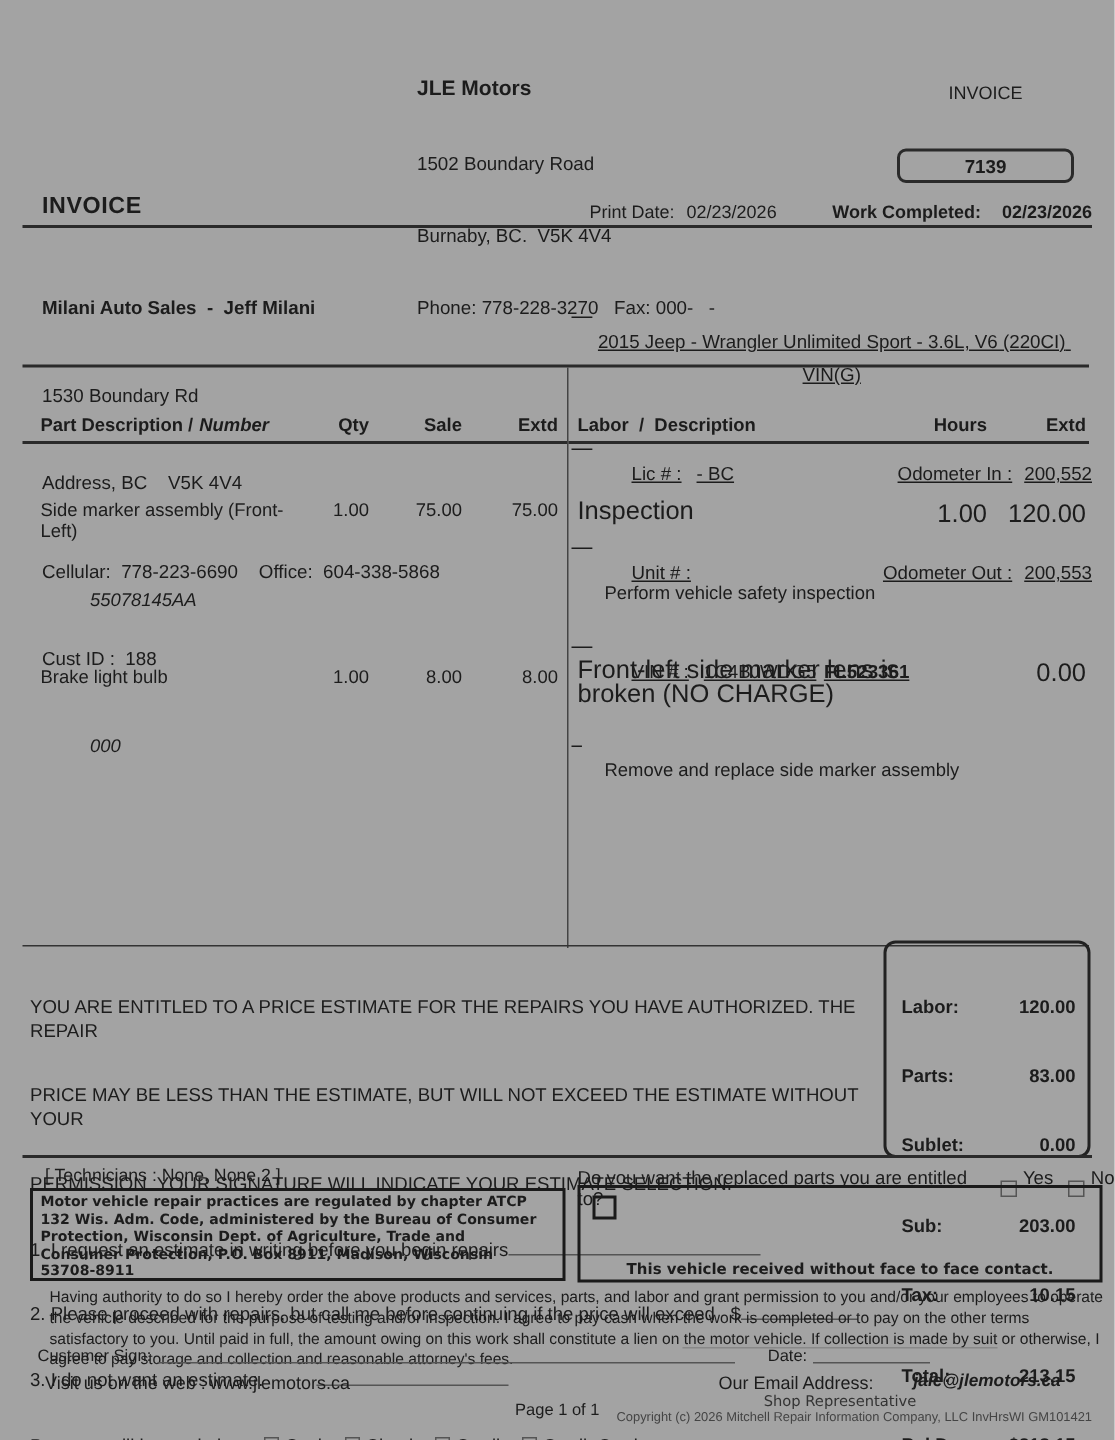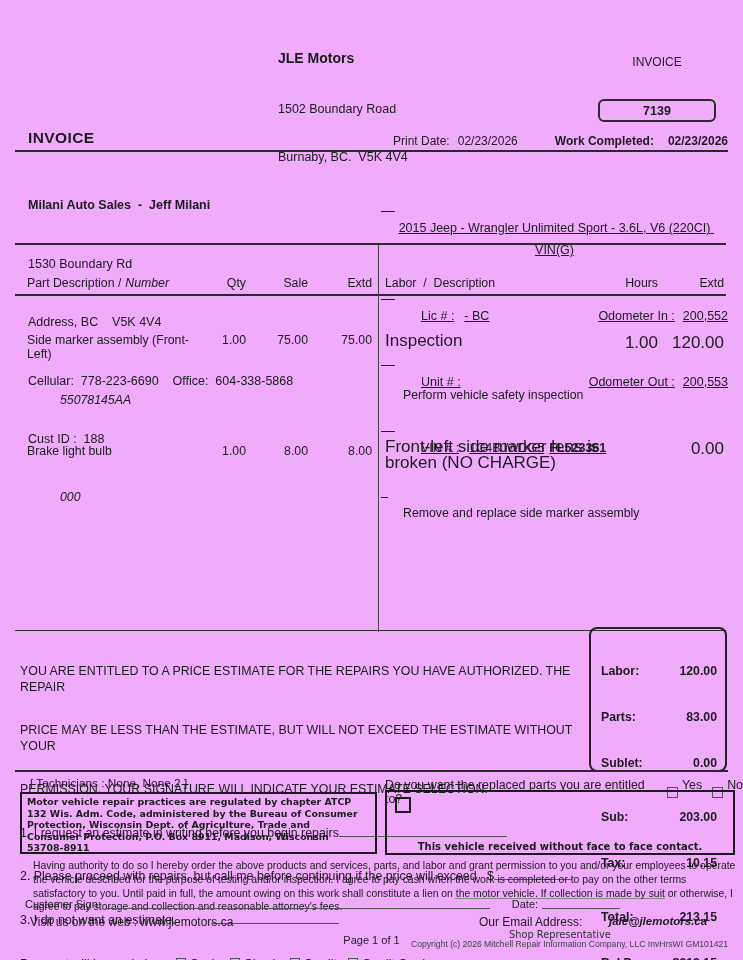"JLE Motors" .page { background: #f0abfc -> #a3a3a3 }
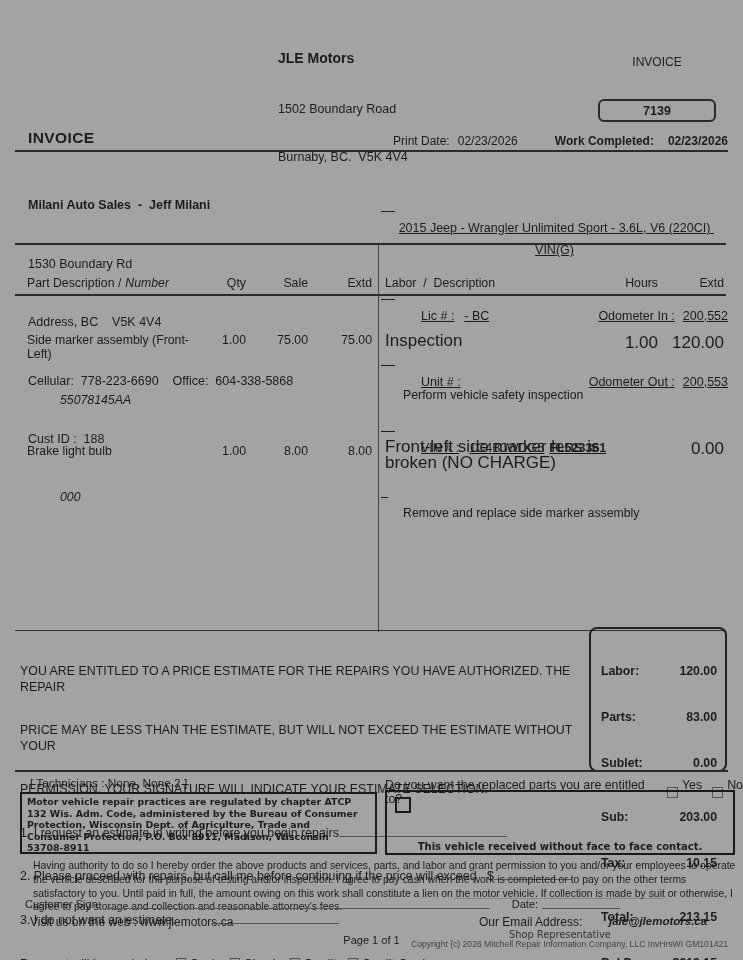"Phone: 778-228-3270 Fax: 000- -" div { html: none -> <div>Phone: 778-228-3270 Fax: 000- -</div> }
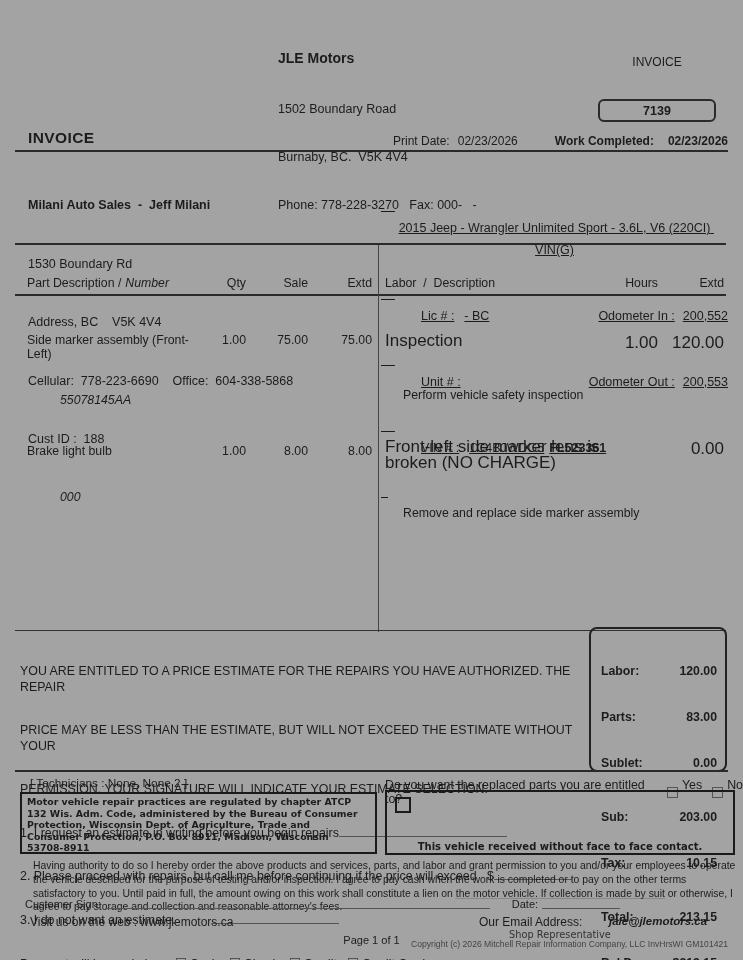"Part Description /" .thead { font-weight: normal -> bold }
